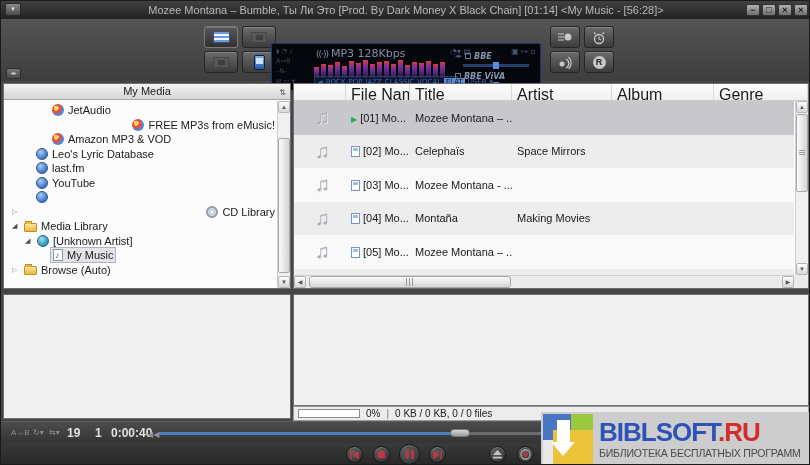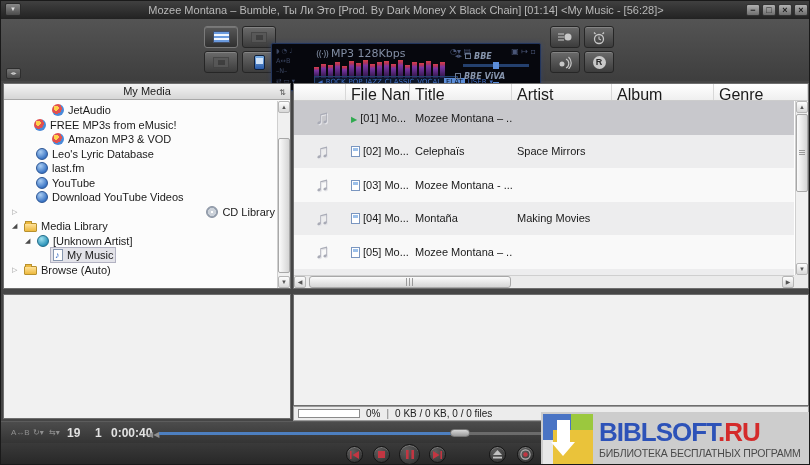"FREE MP3s from eMusic!" div.tree-row { justify-content: none -> flex-end }
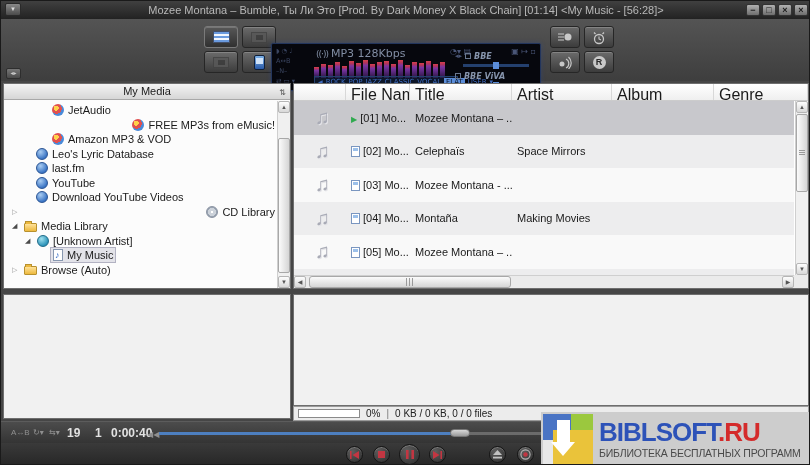"Download YouTube Videos" span { html: <span>Download YouTube Videos</span> -> none }
